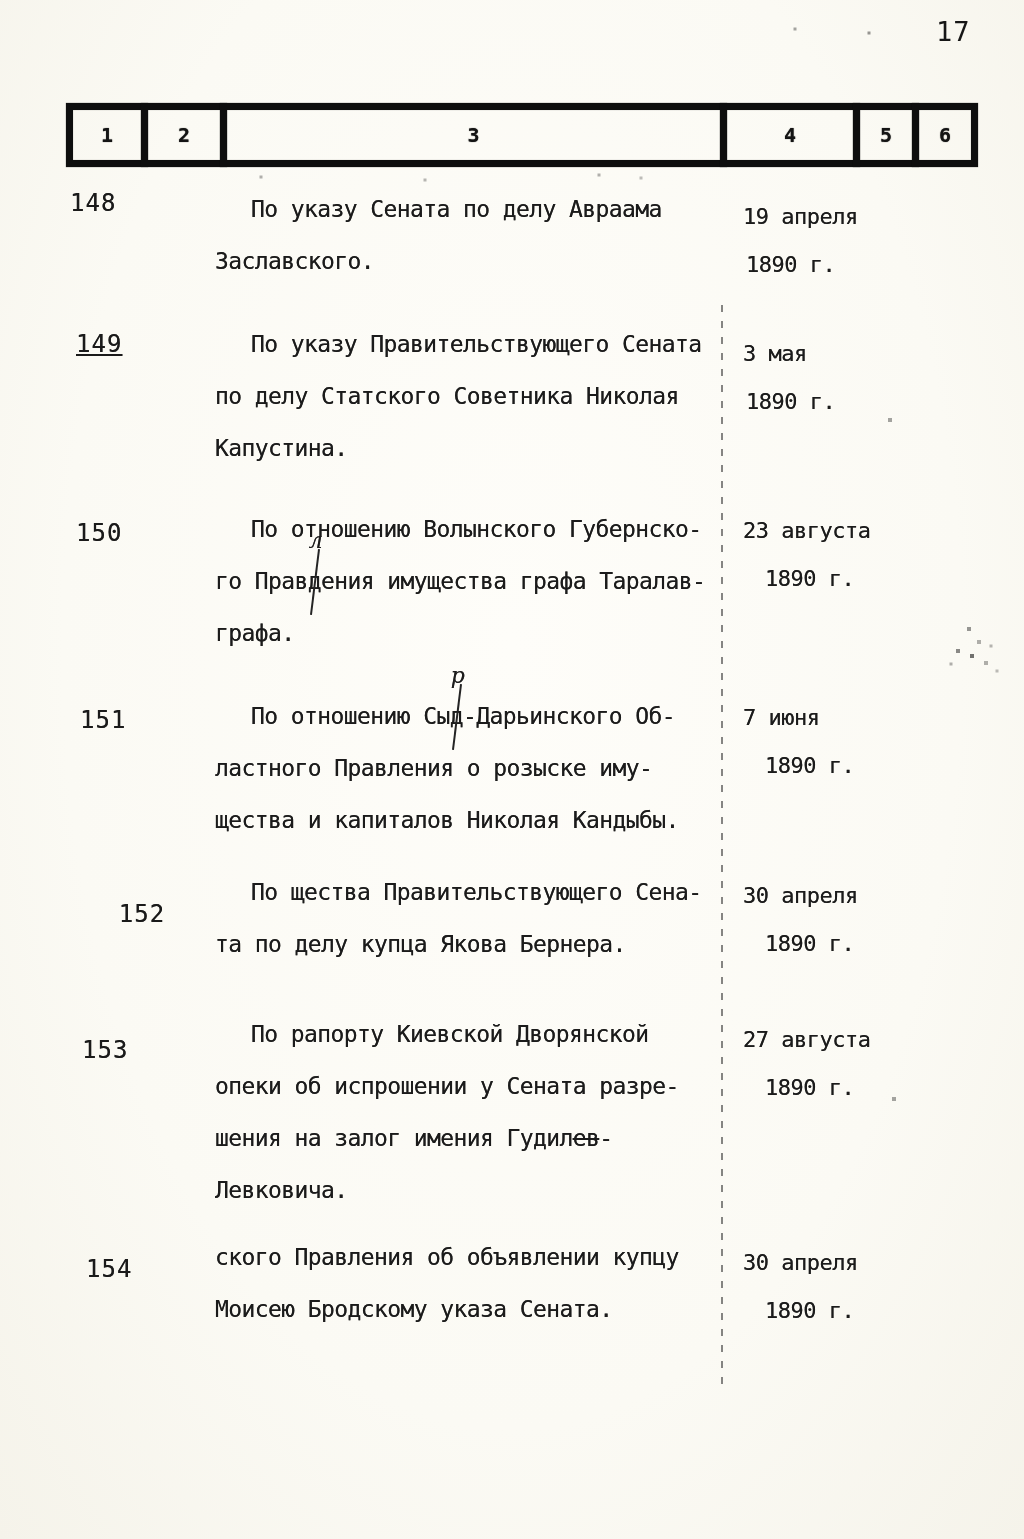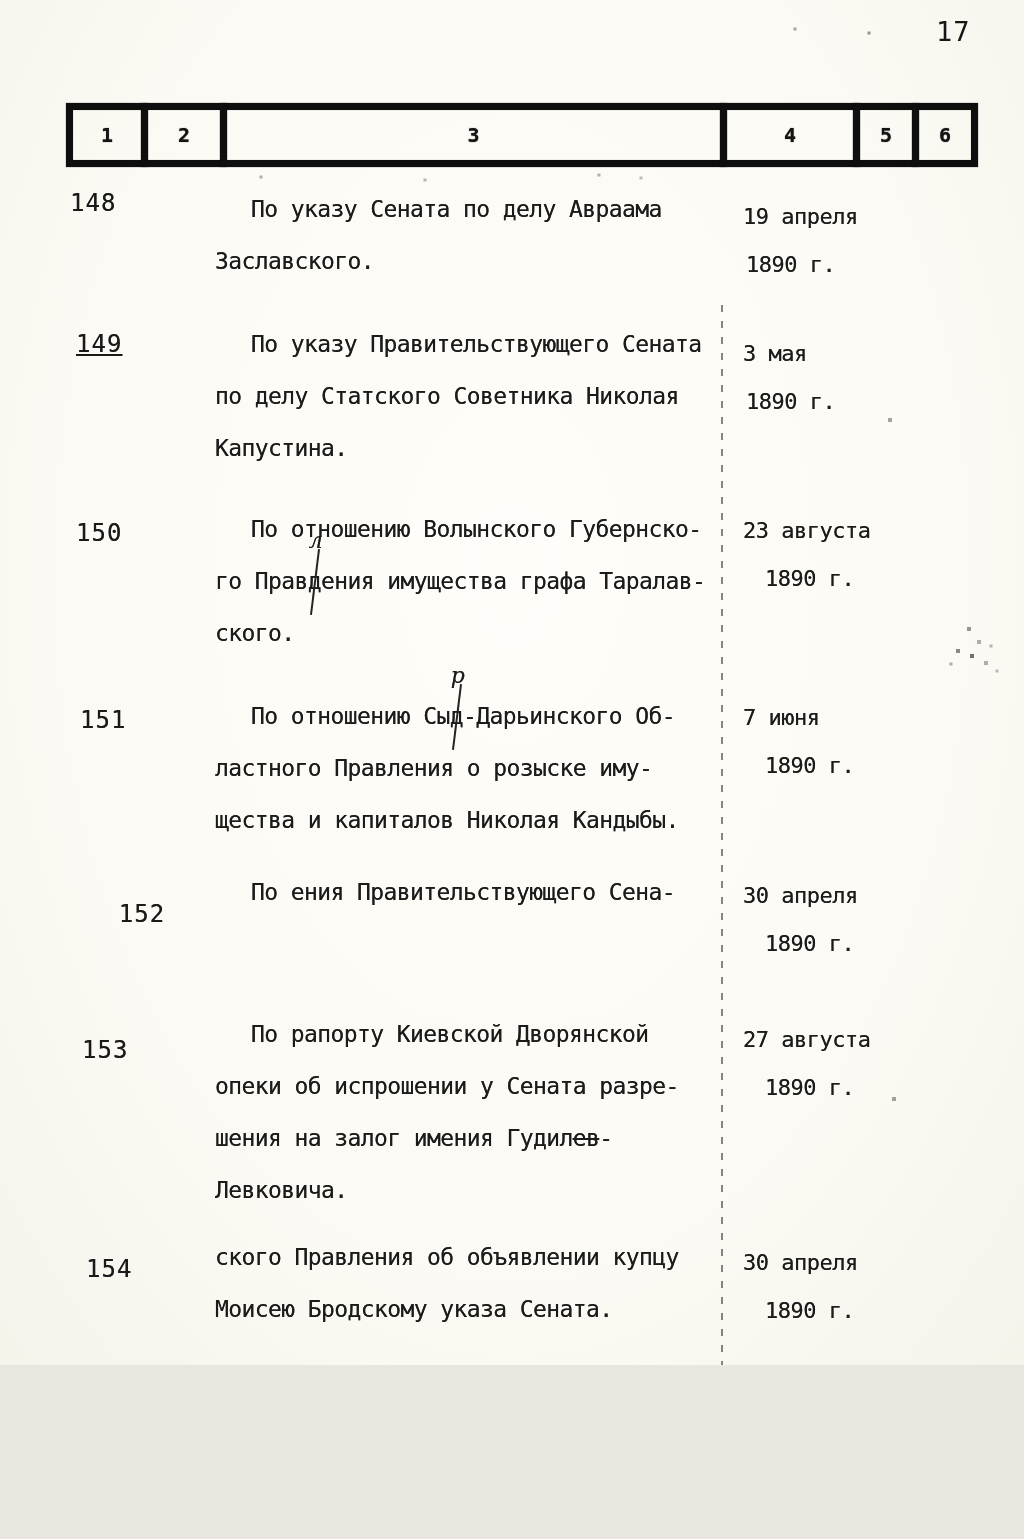"17" .page { height: 1365px -> 1539px }
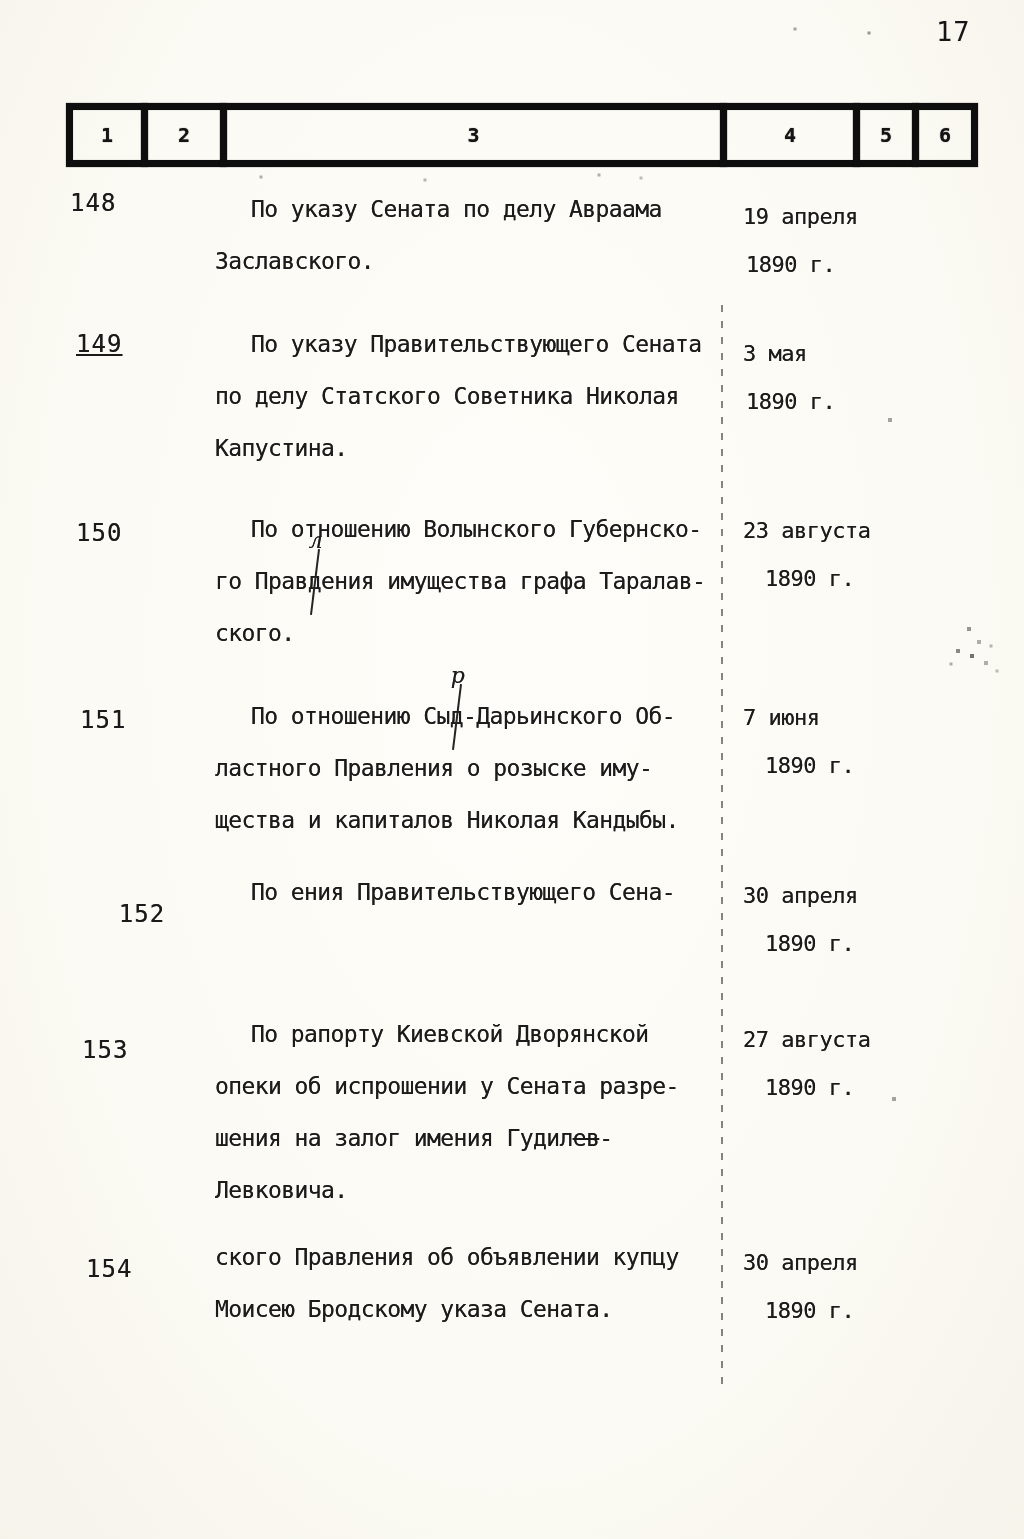"ского." span.desc-line { text: ского -> графа }
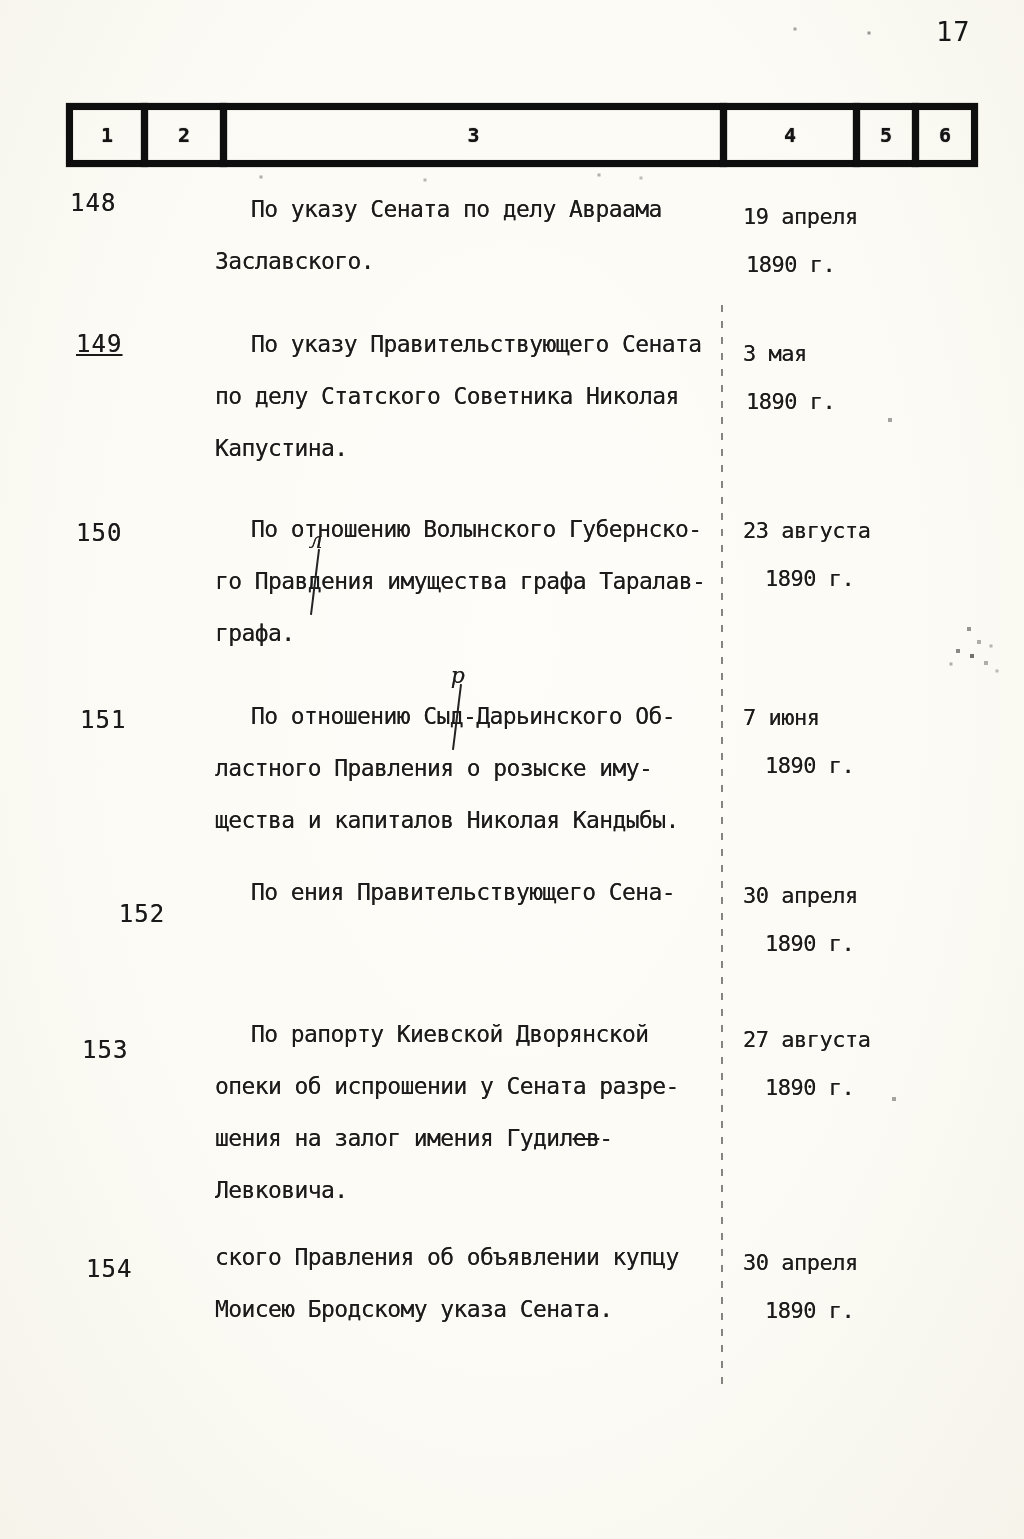"По ения Правительствующего Сена-" span.desc-line { text: ения -> щества }
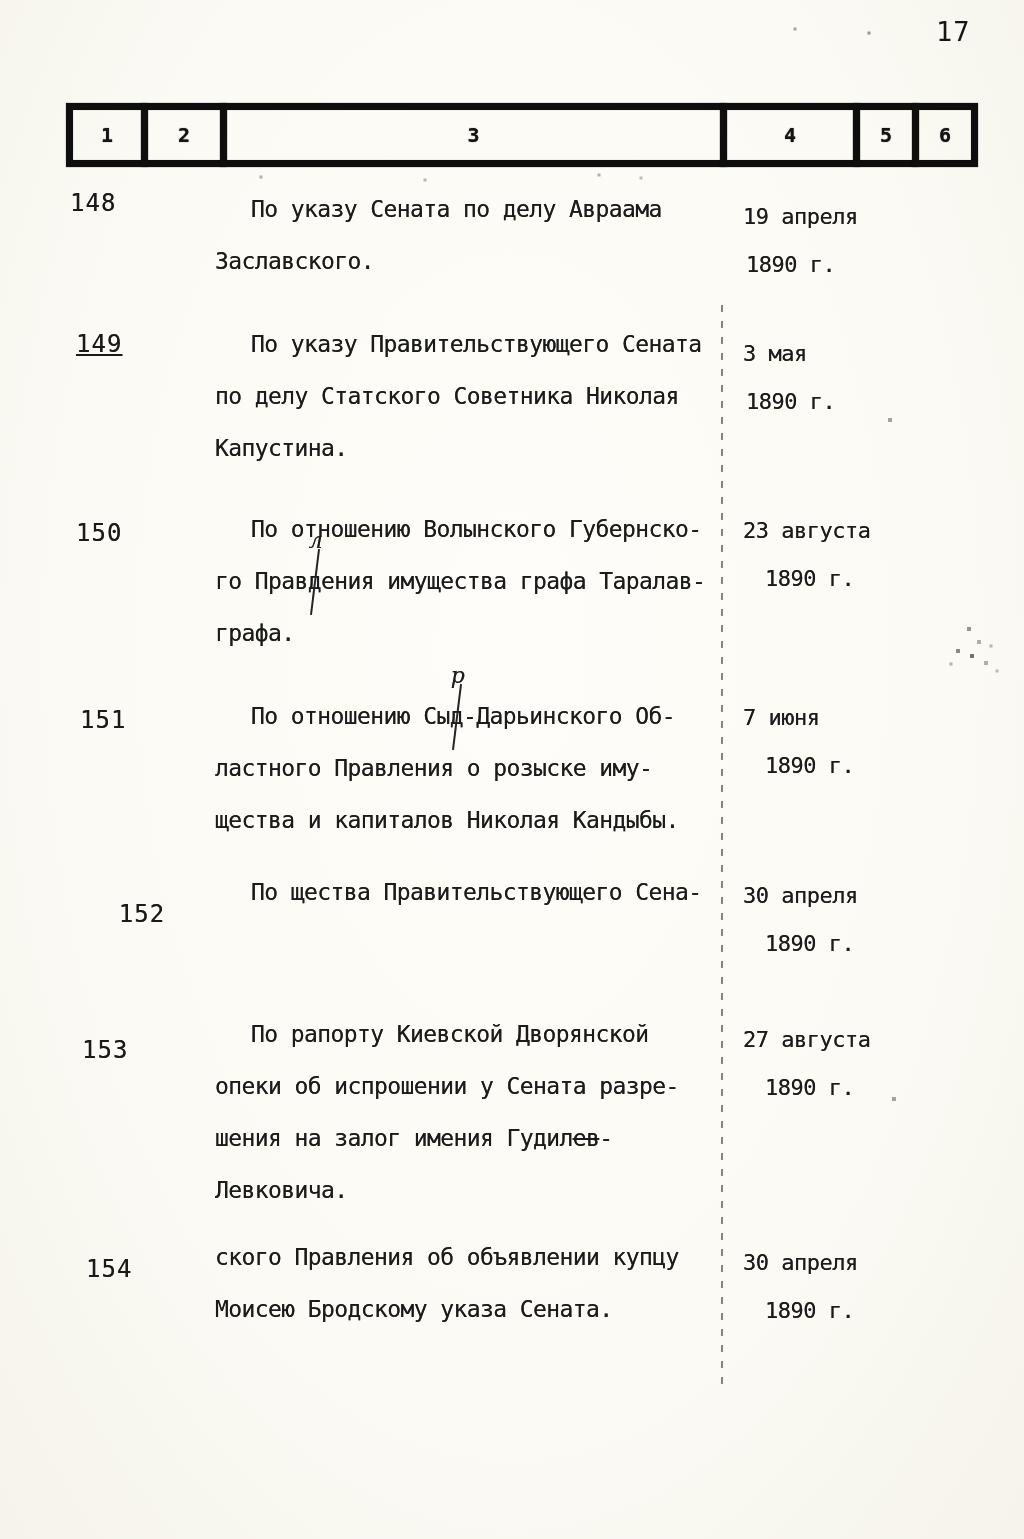"та по делу купца Якова" span.desc-line { html: none -> <span>та по делу купца Якова Бернера.</span> }
